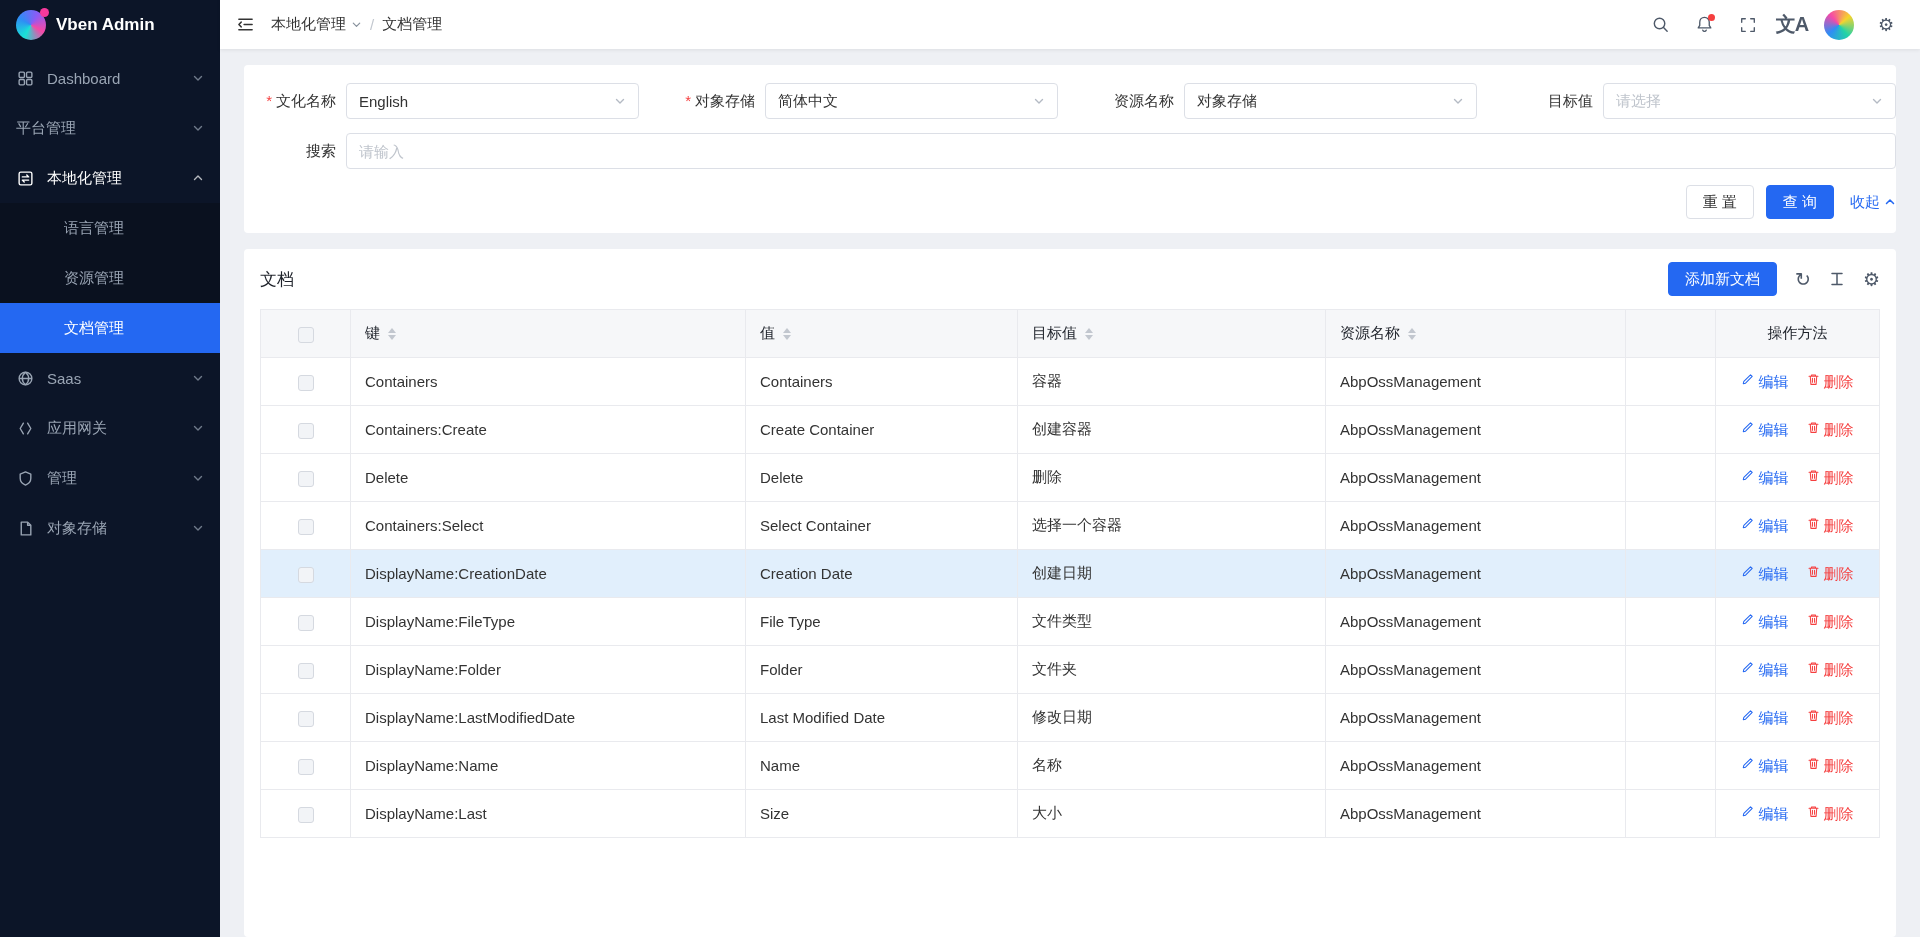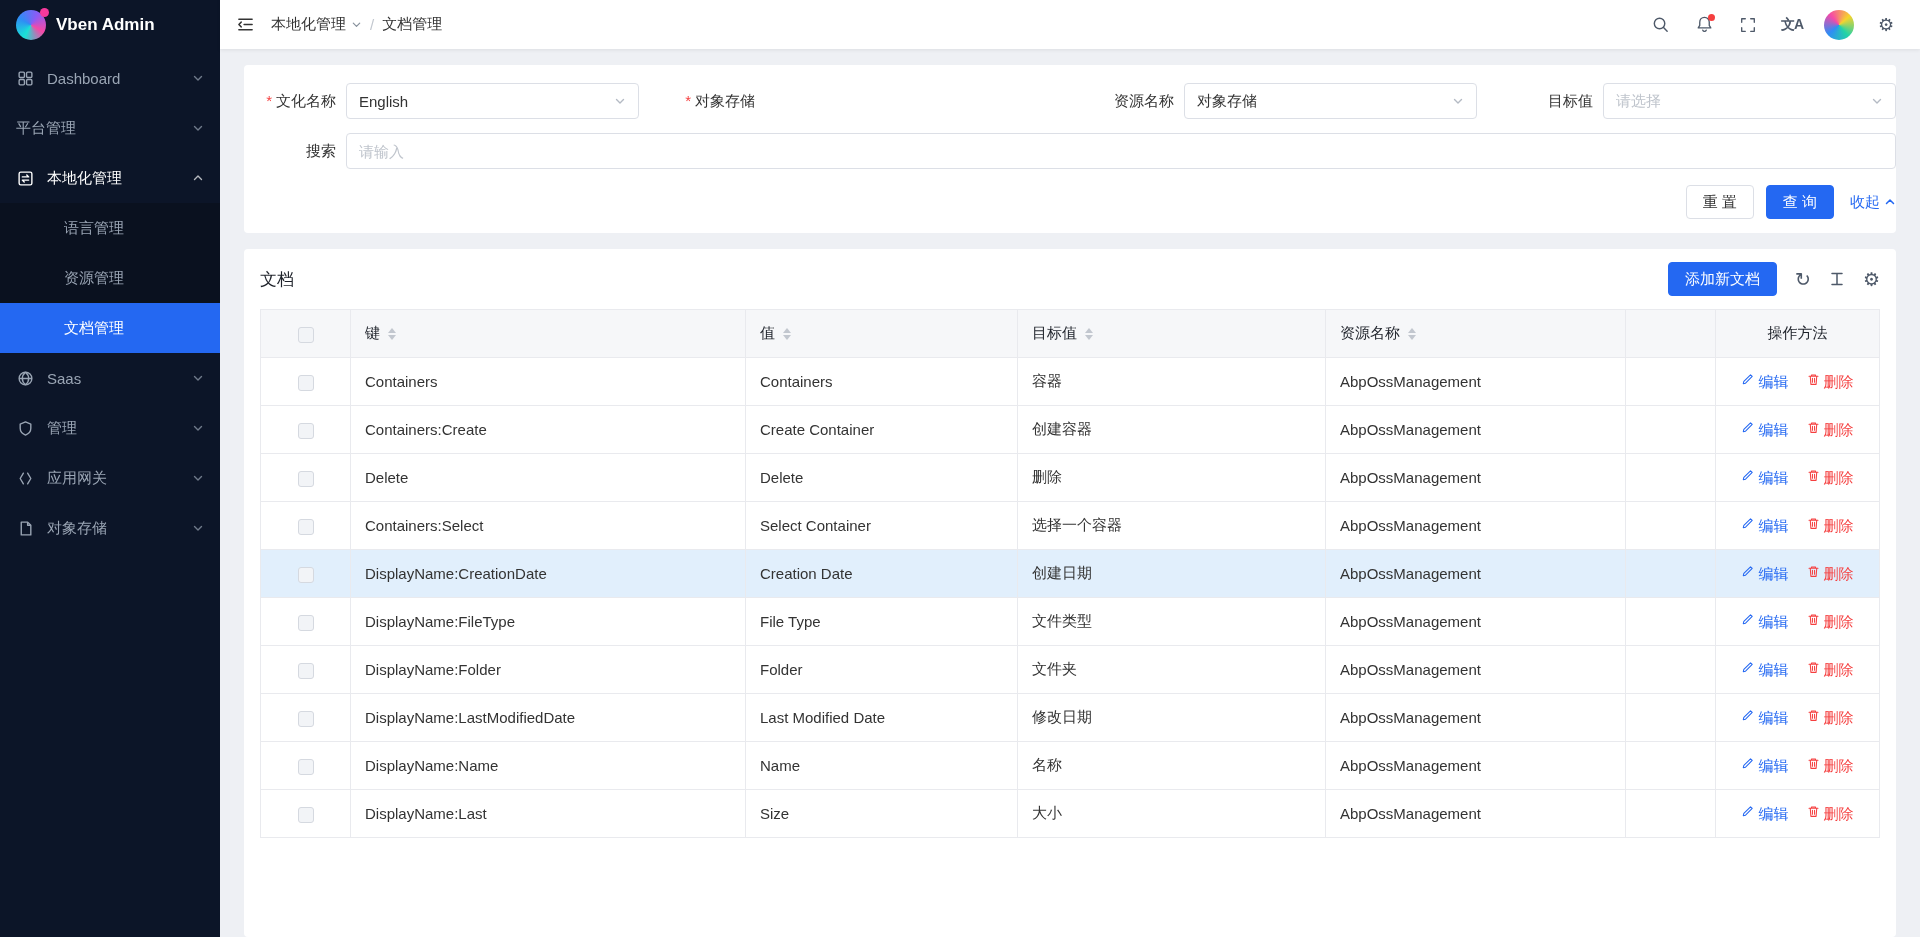"文A" .translate-glyph { font-size: 14px -> 20px }
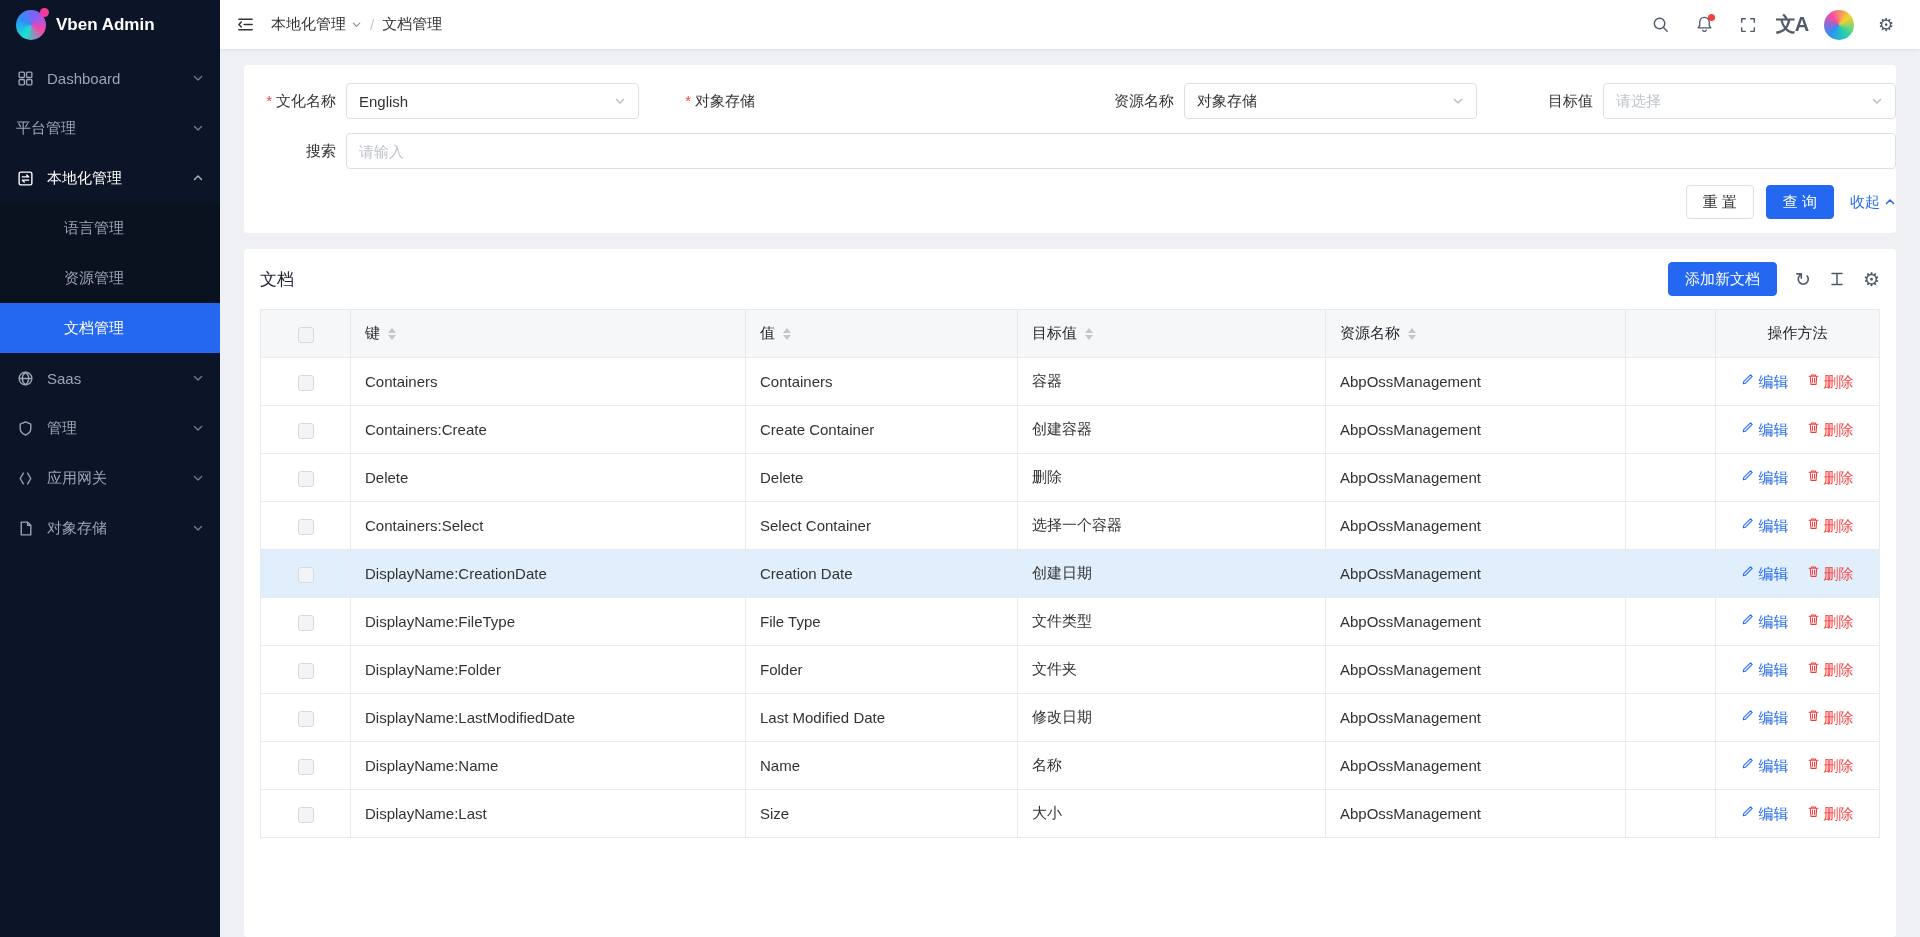"简体中文" div.select { html: none -> <div> <span>简体中文</span> <svg> <path></path> </svg> </div> }
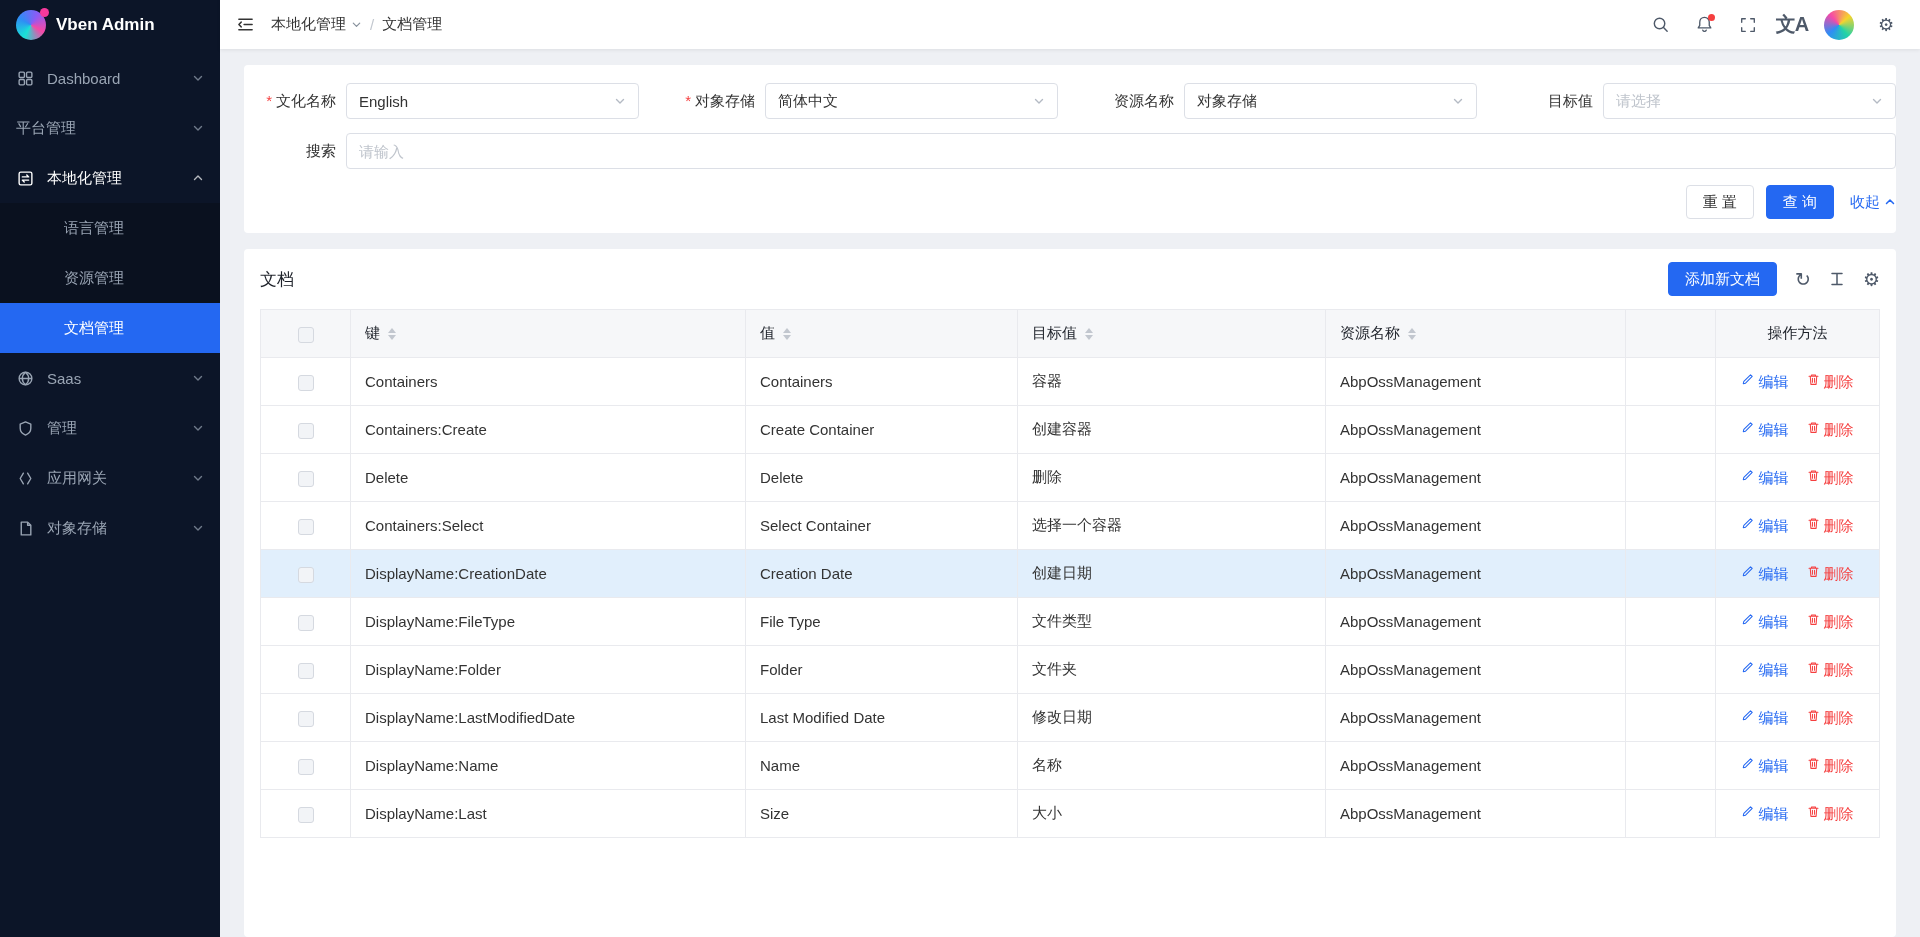"管理" div.menu-item { order: before "应用网关" -> after "应用网关" }
